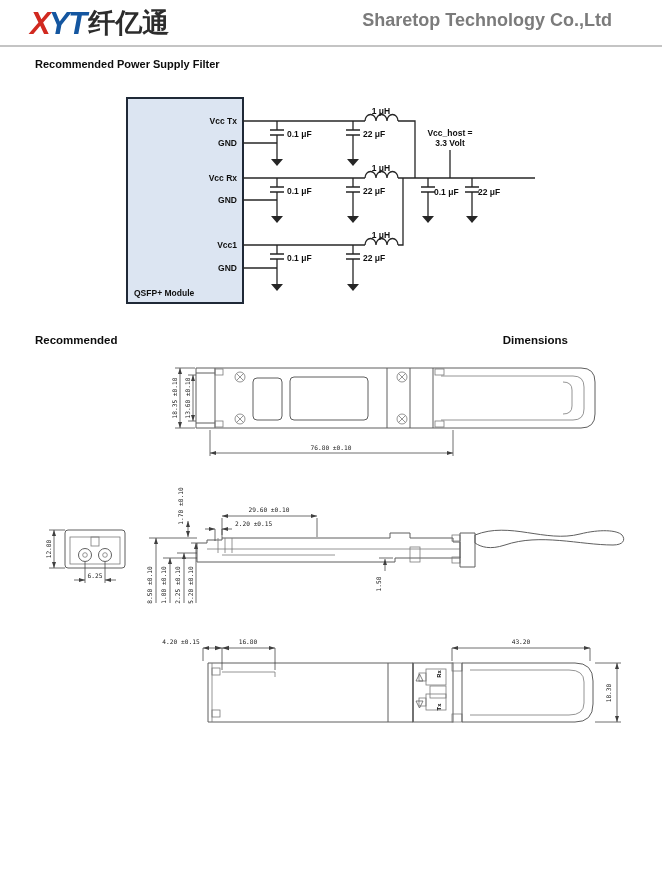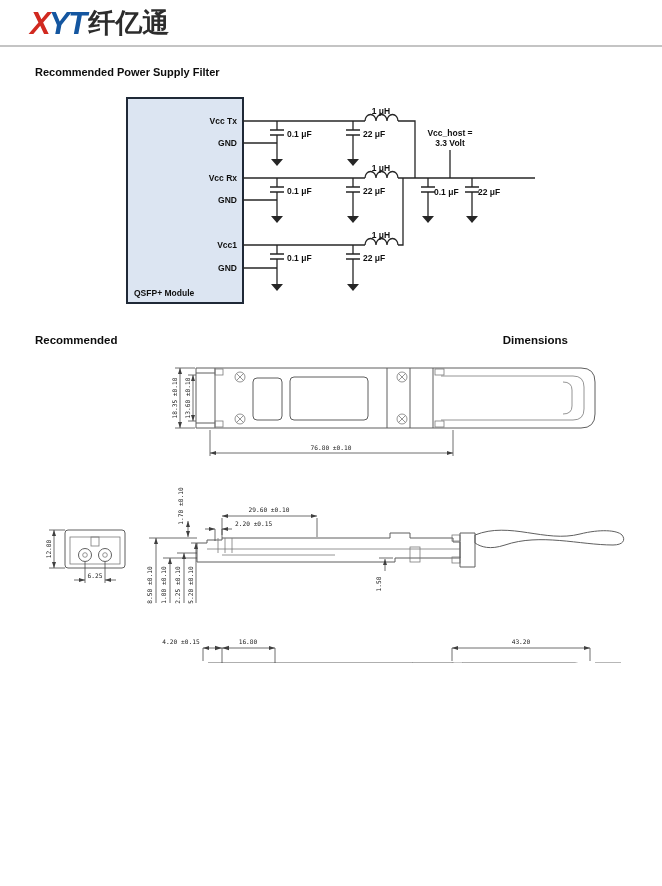"XYT纤亿通" .page { height: 663px -> 886px }
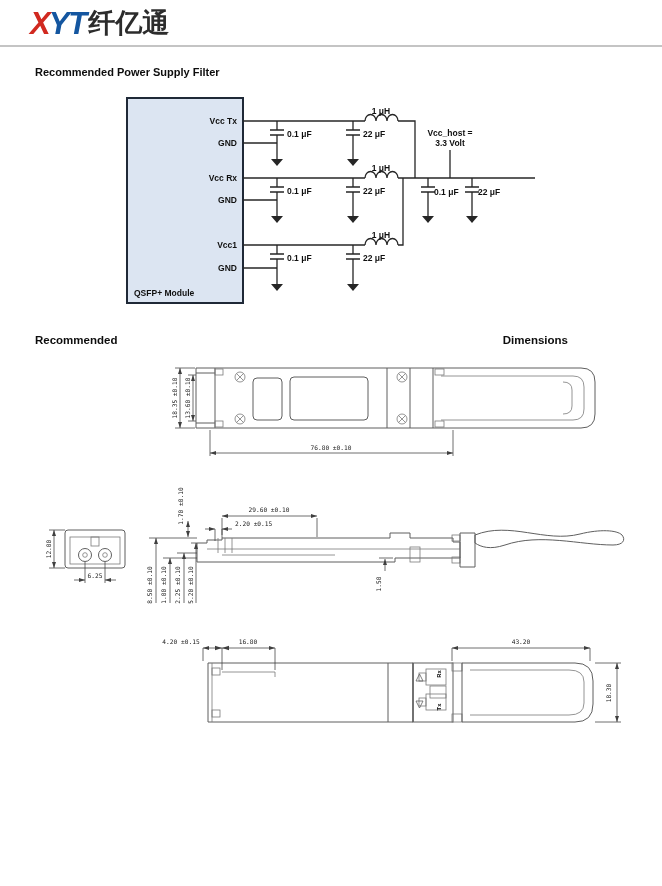"Sharetop Technology Co.,Ltd" div.company { html: none -> <div>Sharetop Technology Co.,Ltd</div> }
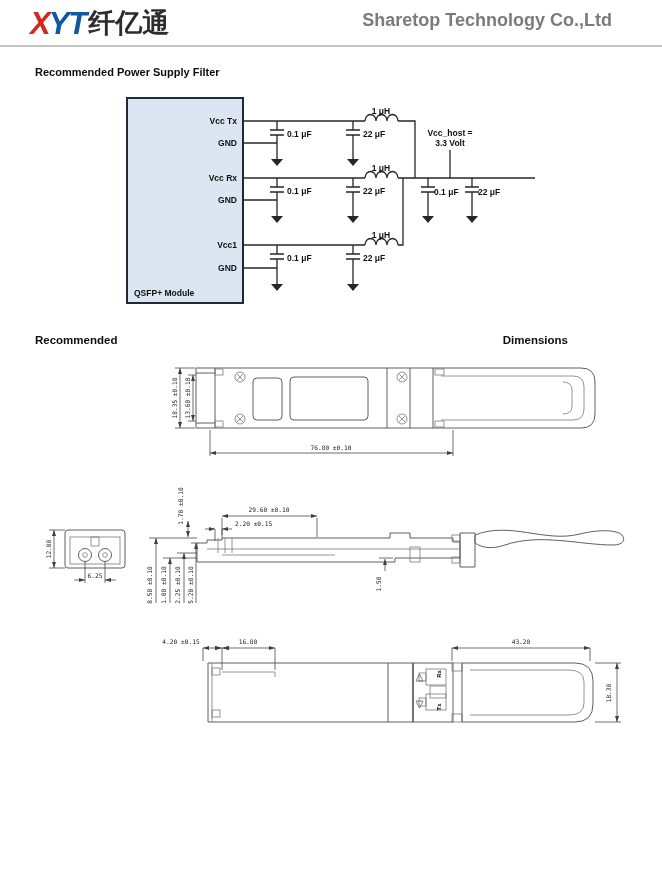"Recommended Power Supply Filter" .t-filter { top: 66px -> 58px }
